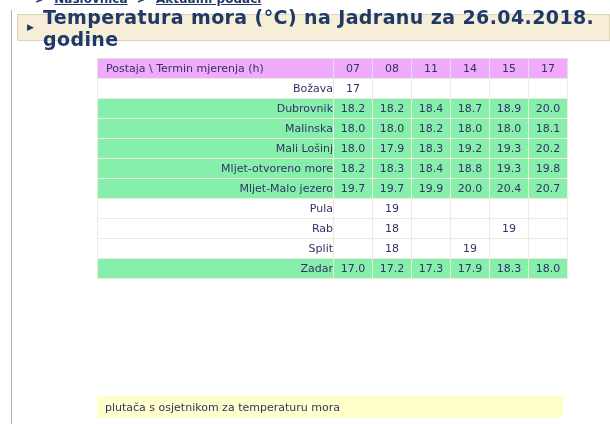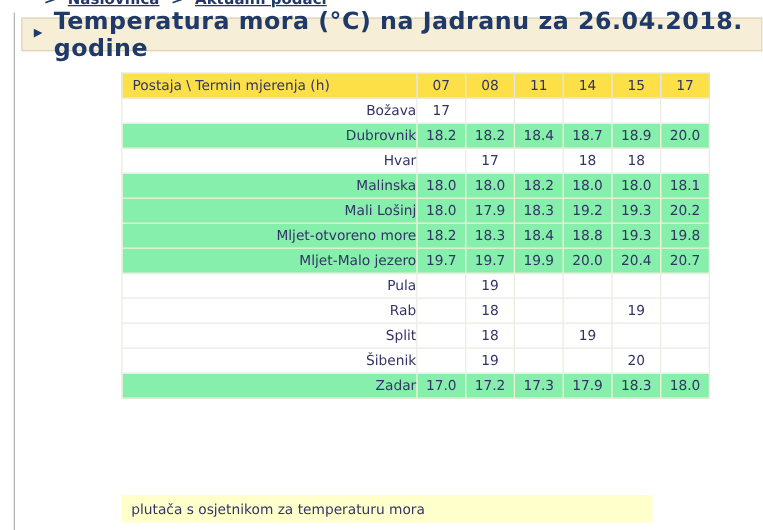"Postaja \ Termin mjerenja (h)" table.sea-temp thead th { background: #fde047 -> #f0abfc }
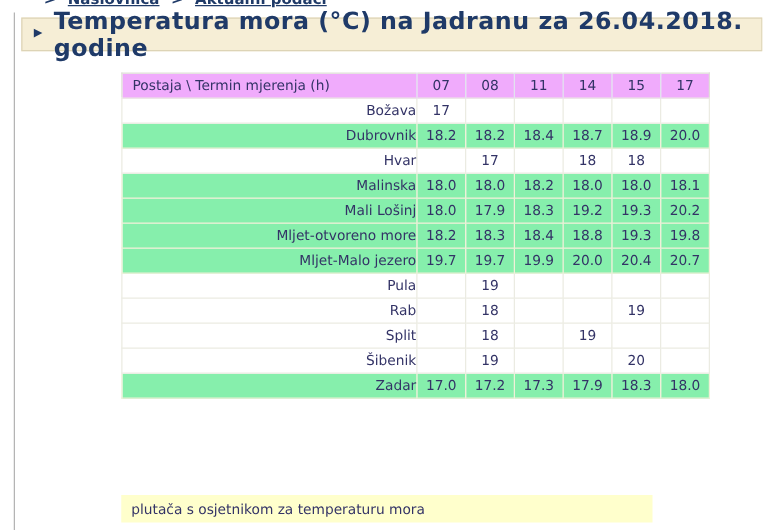"Hvar" tr { html: <tr> <td>Hvar</td> <td></td> <td>17</td> <td></td> <td>18</td> <td>18</td> <td></td> </tr> -> none }
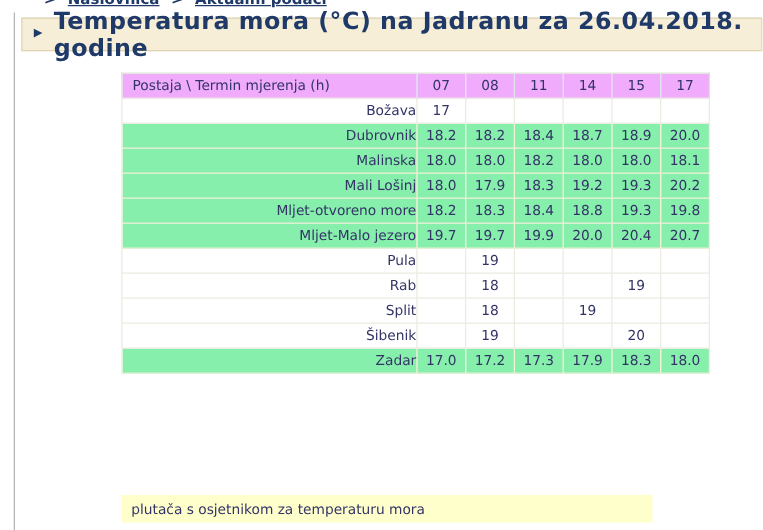"Šibenik" tr { html: <tr> <td>Šibenik</td> <td></td> <td>19</td> <td></td> <td></td> <td>20</td> <td></td> </tr> -> none }
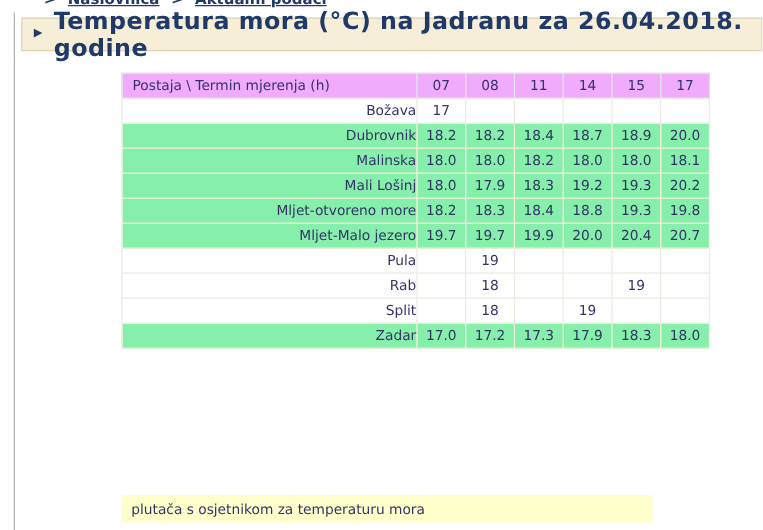"plutača s osjetnikom za temperaturu" .legend-note { width: 425px -> 466px }
